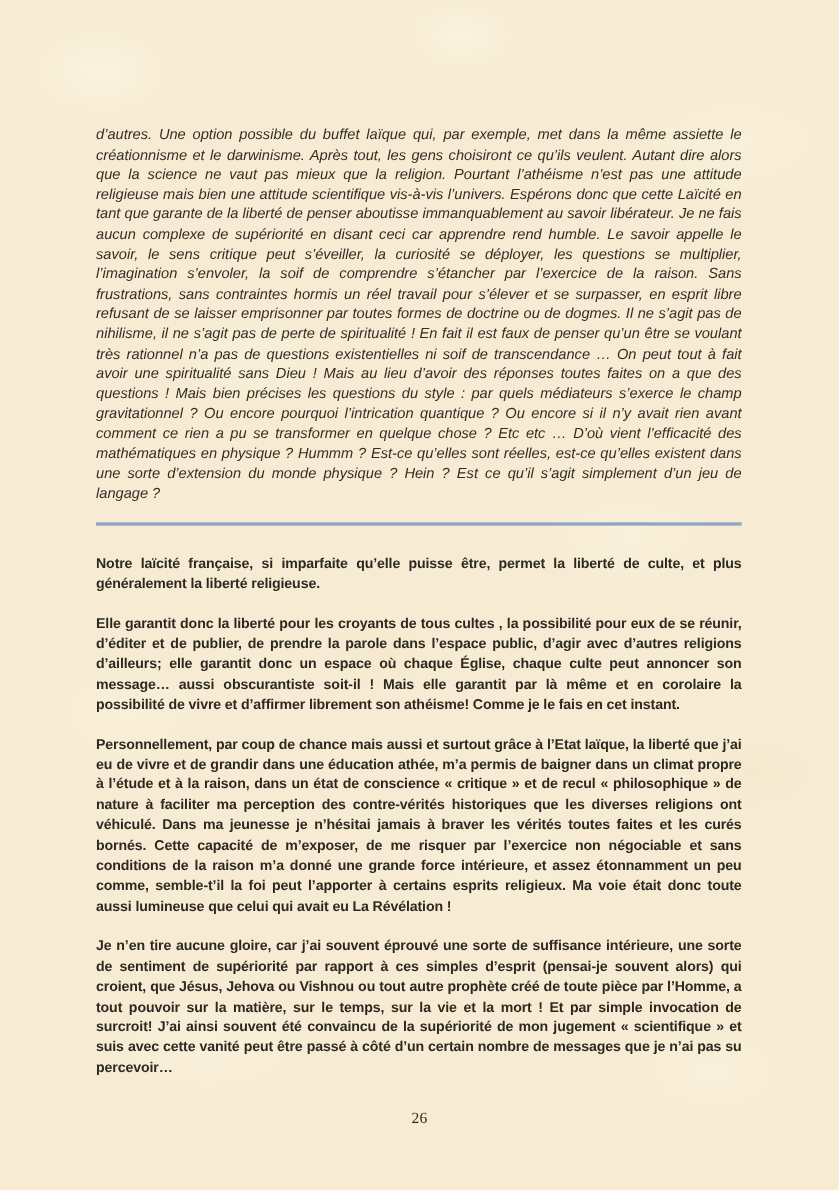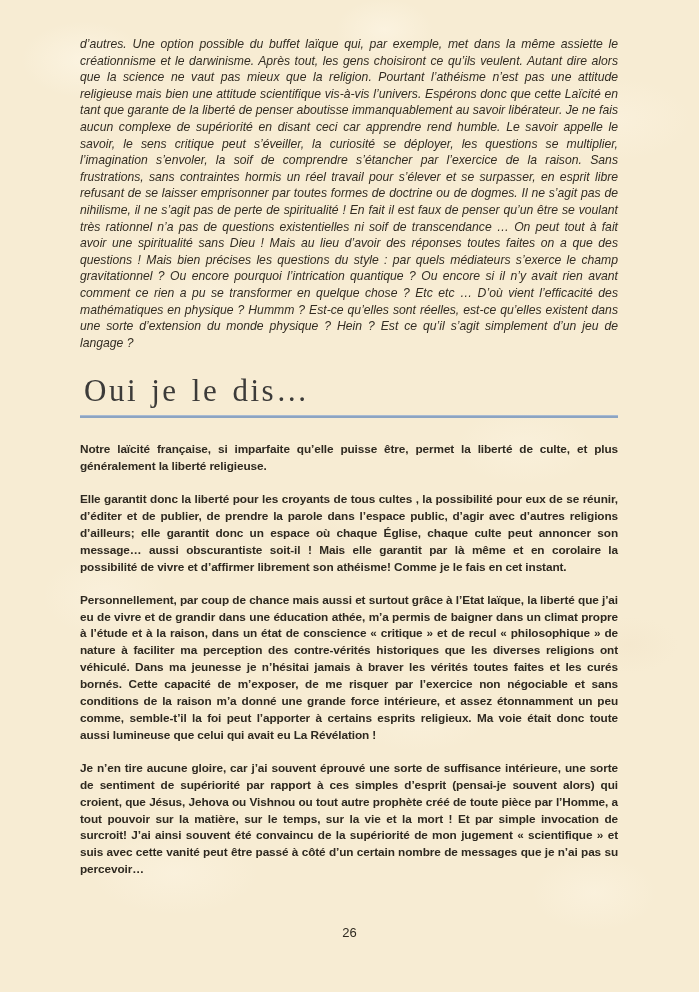"d’autres. Une option possible du" .page { padding: 36px 81px 0 80px -> 104px 81px 0 80px }
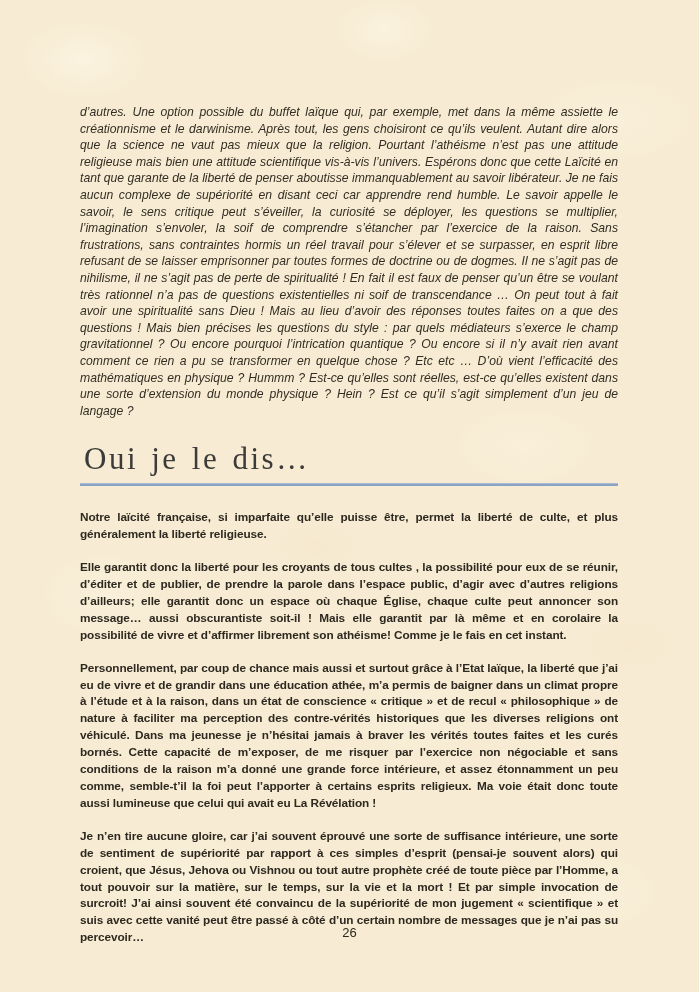"Oui je le dis…" h1.section-title { html: <h1>Oui je le dis…</h1> -> none }
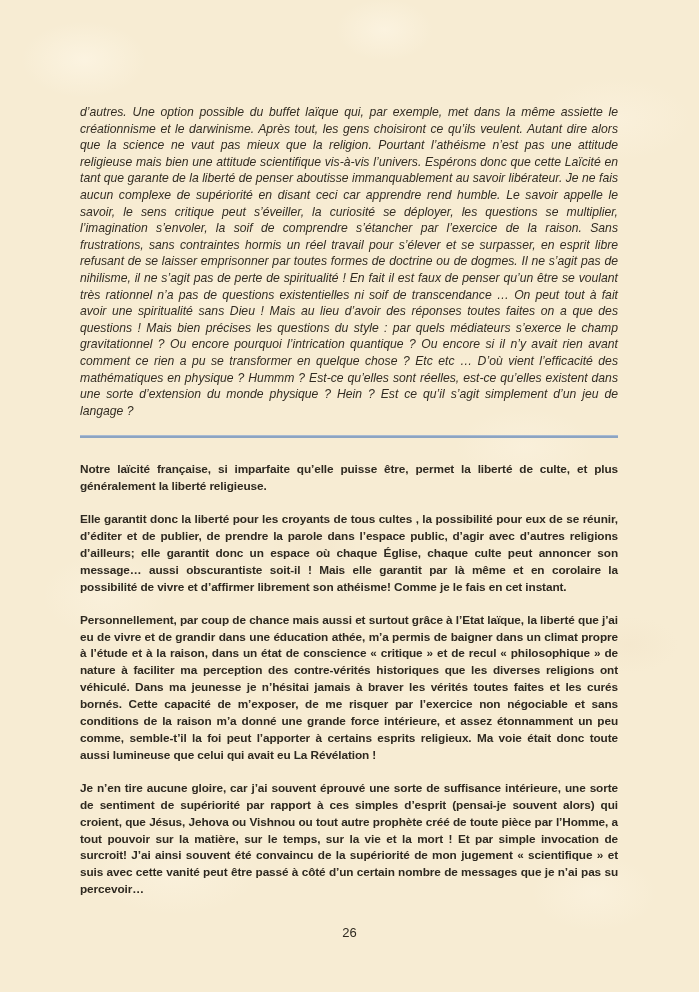"26" .page-number { font-family: Liberation Sans, sans-serif -> Liberation Serif, serif }
